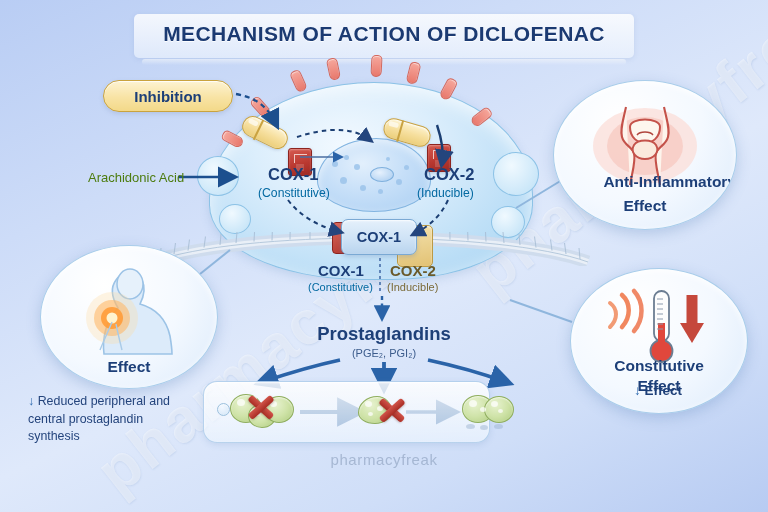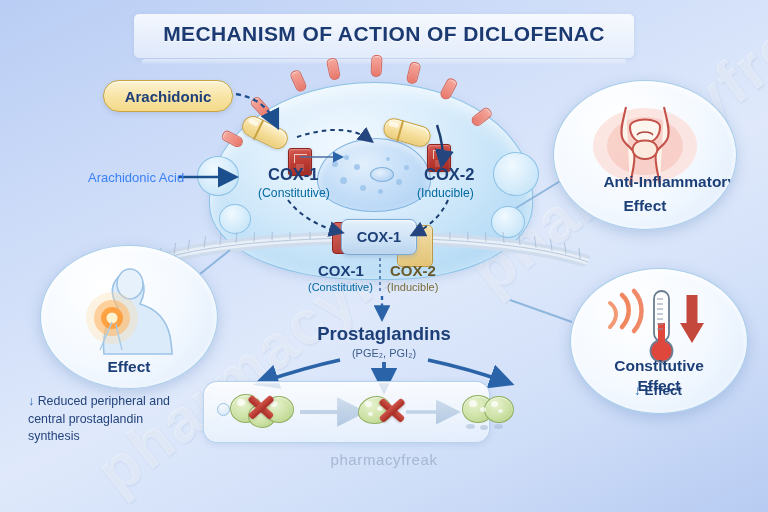"Arachidonic" div.pill { text: Arachidonic -> Inhibition }
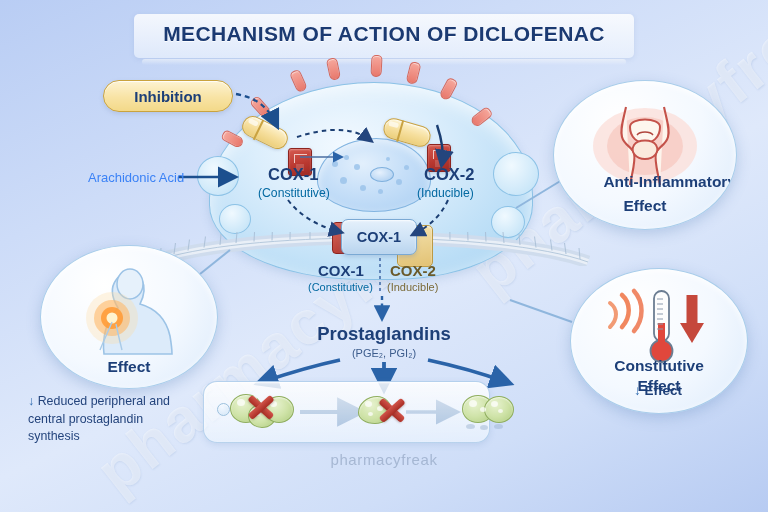"Arachidonic Acid" .arach { color: #3b82f6 -> #4d7c0f }
